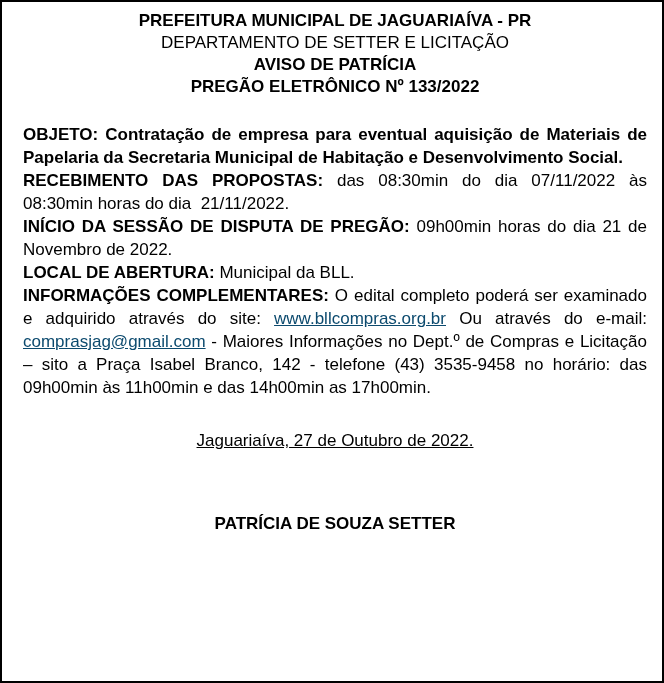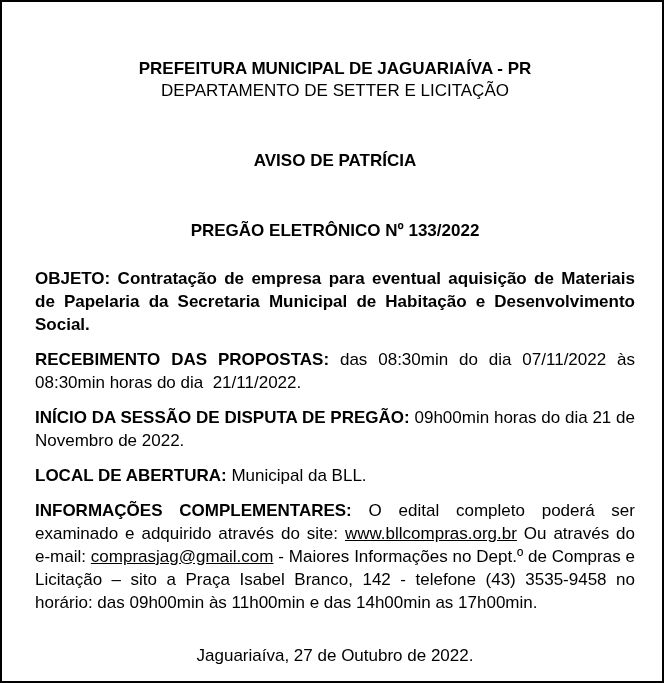"PREFEITURA MUNICIPAL DE JAGUARIAÍVA -" .h-bold { margin-top: 48px -> none }
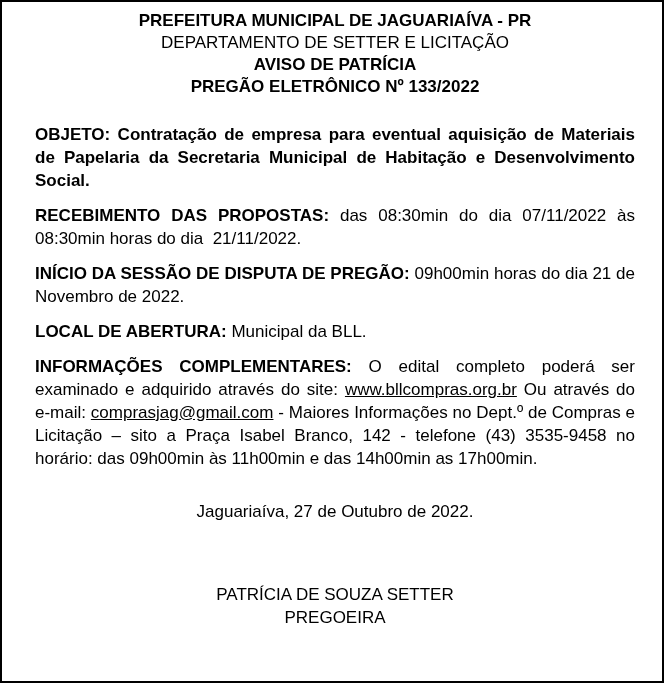"OBJETO: Contratação de empresa para" .para { margin: 12px -> 0 }
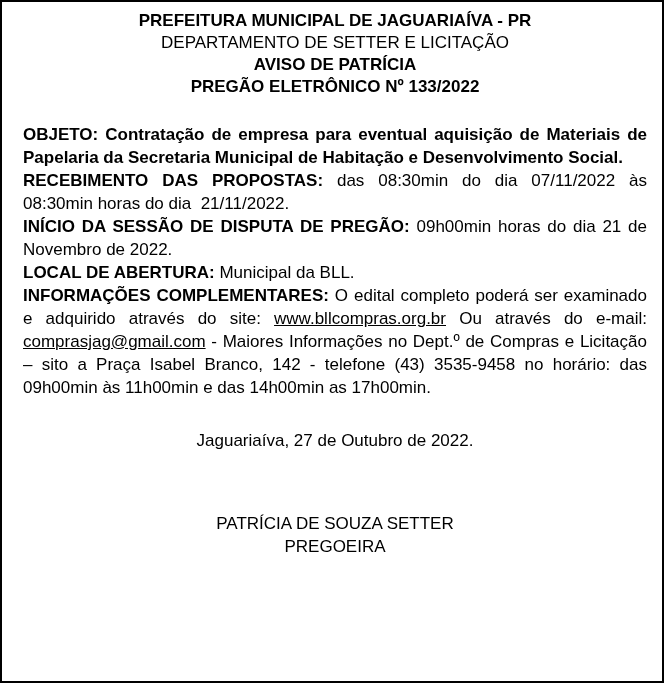"www.bllcompras.org.br" a.link { color: #000000 -> #0c4a6e }
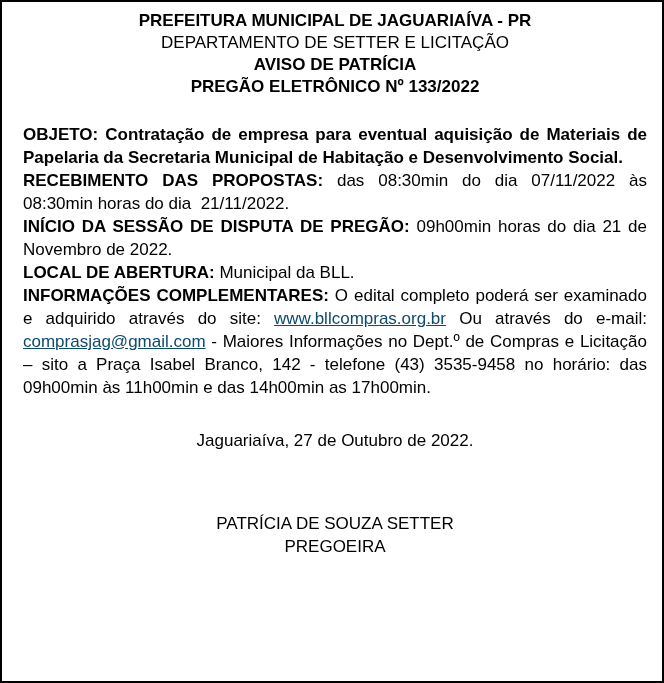"Jaguariaíva, 27 de Outubro de" .date-line { text-decoration: none -> underline }
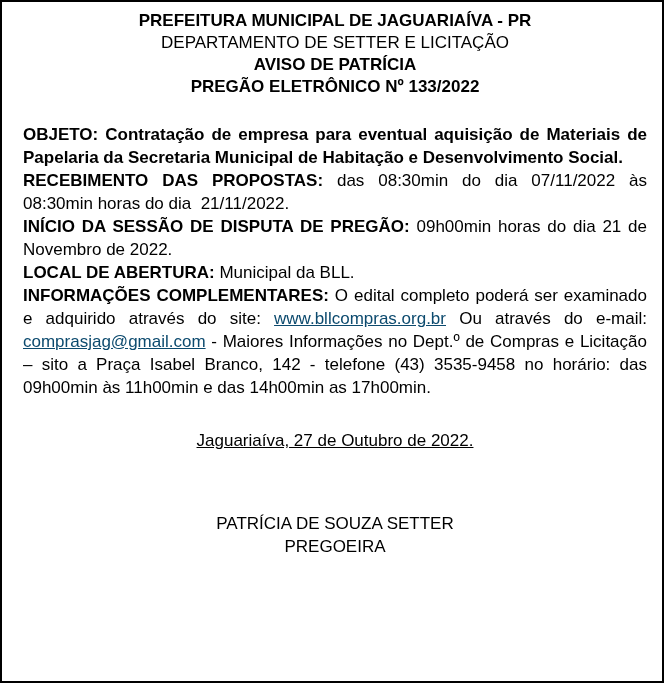"PATRÍCIA DE SOUZA SETTER" .sig-name { font-weight: normal -> bold }
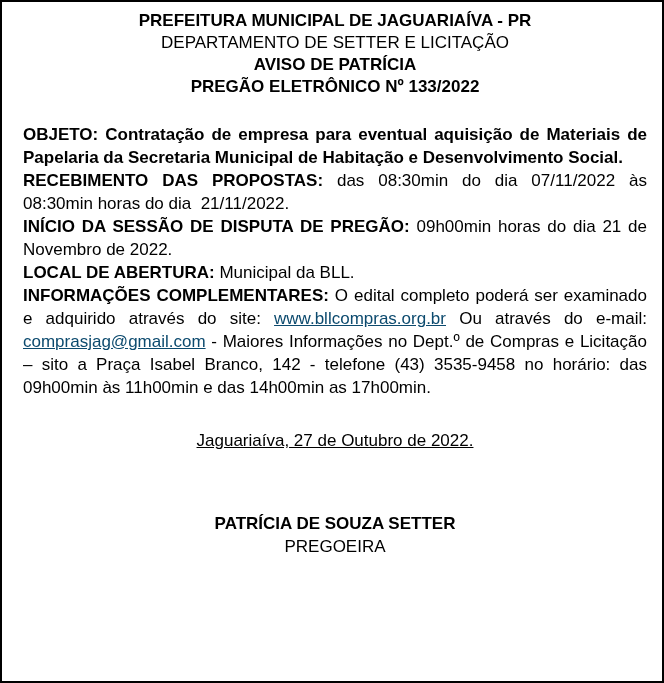"PREGOEIRA" div { html: <div>PREGOEIRA</div> -> none }
